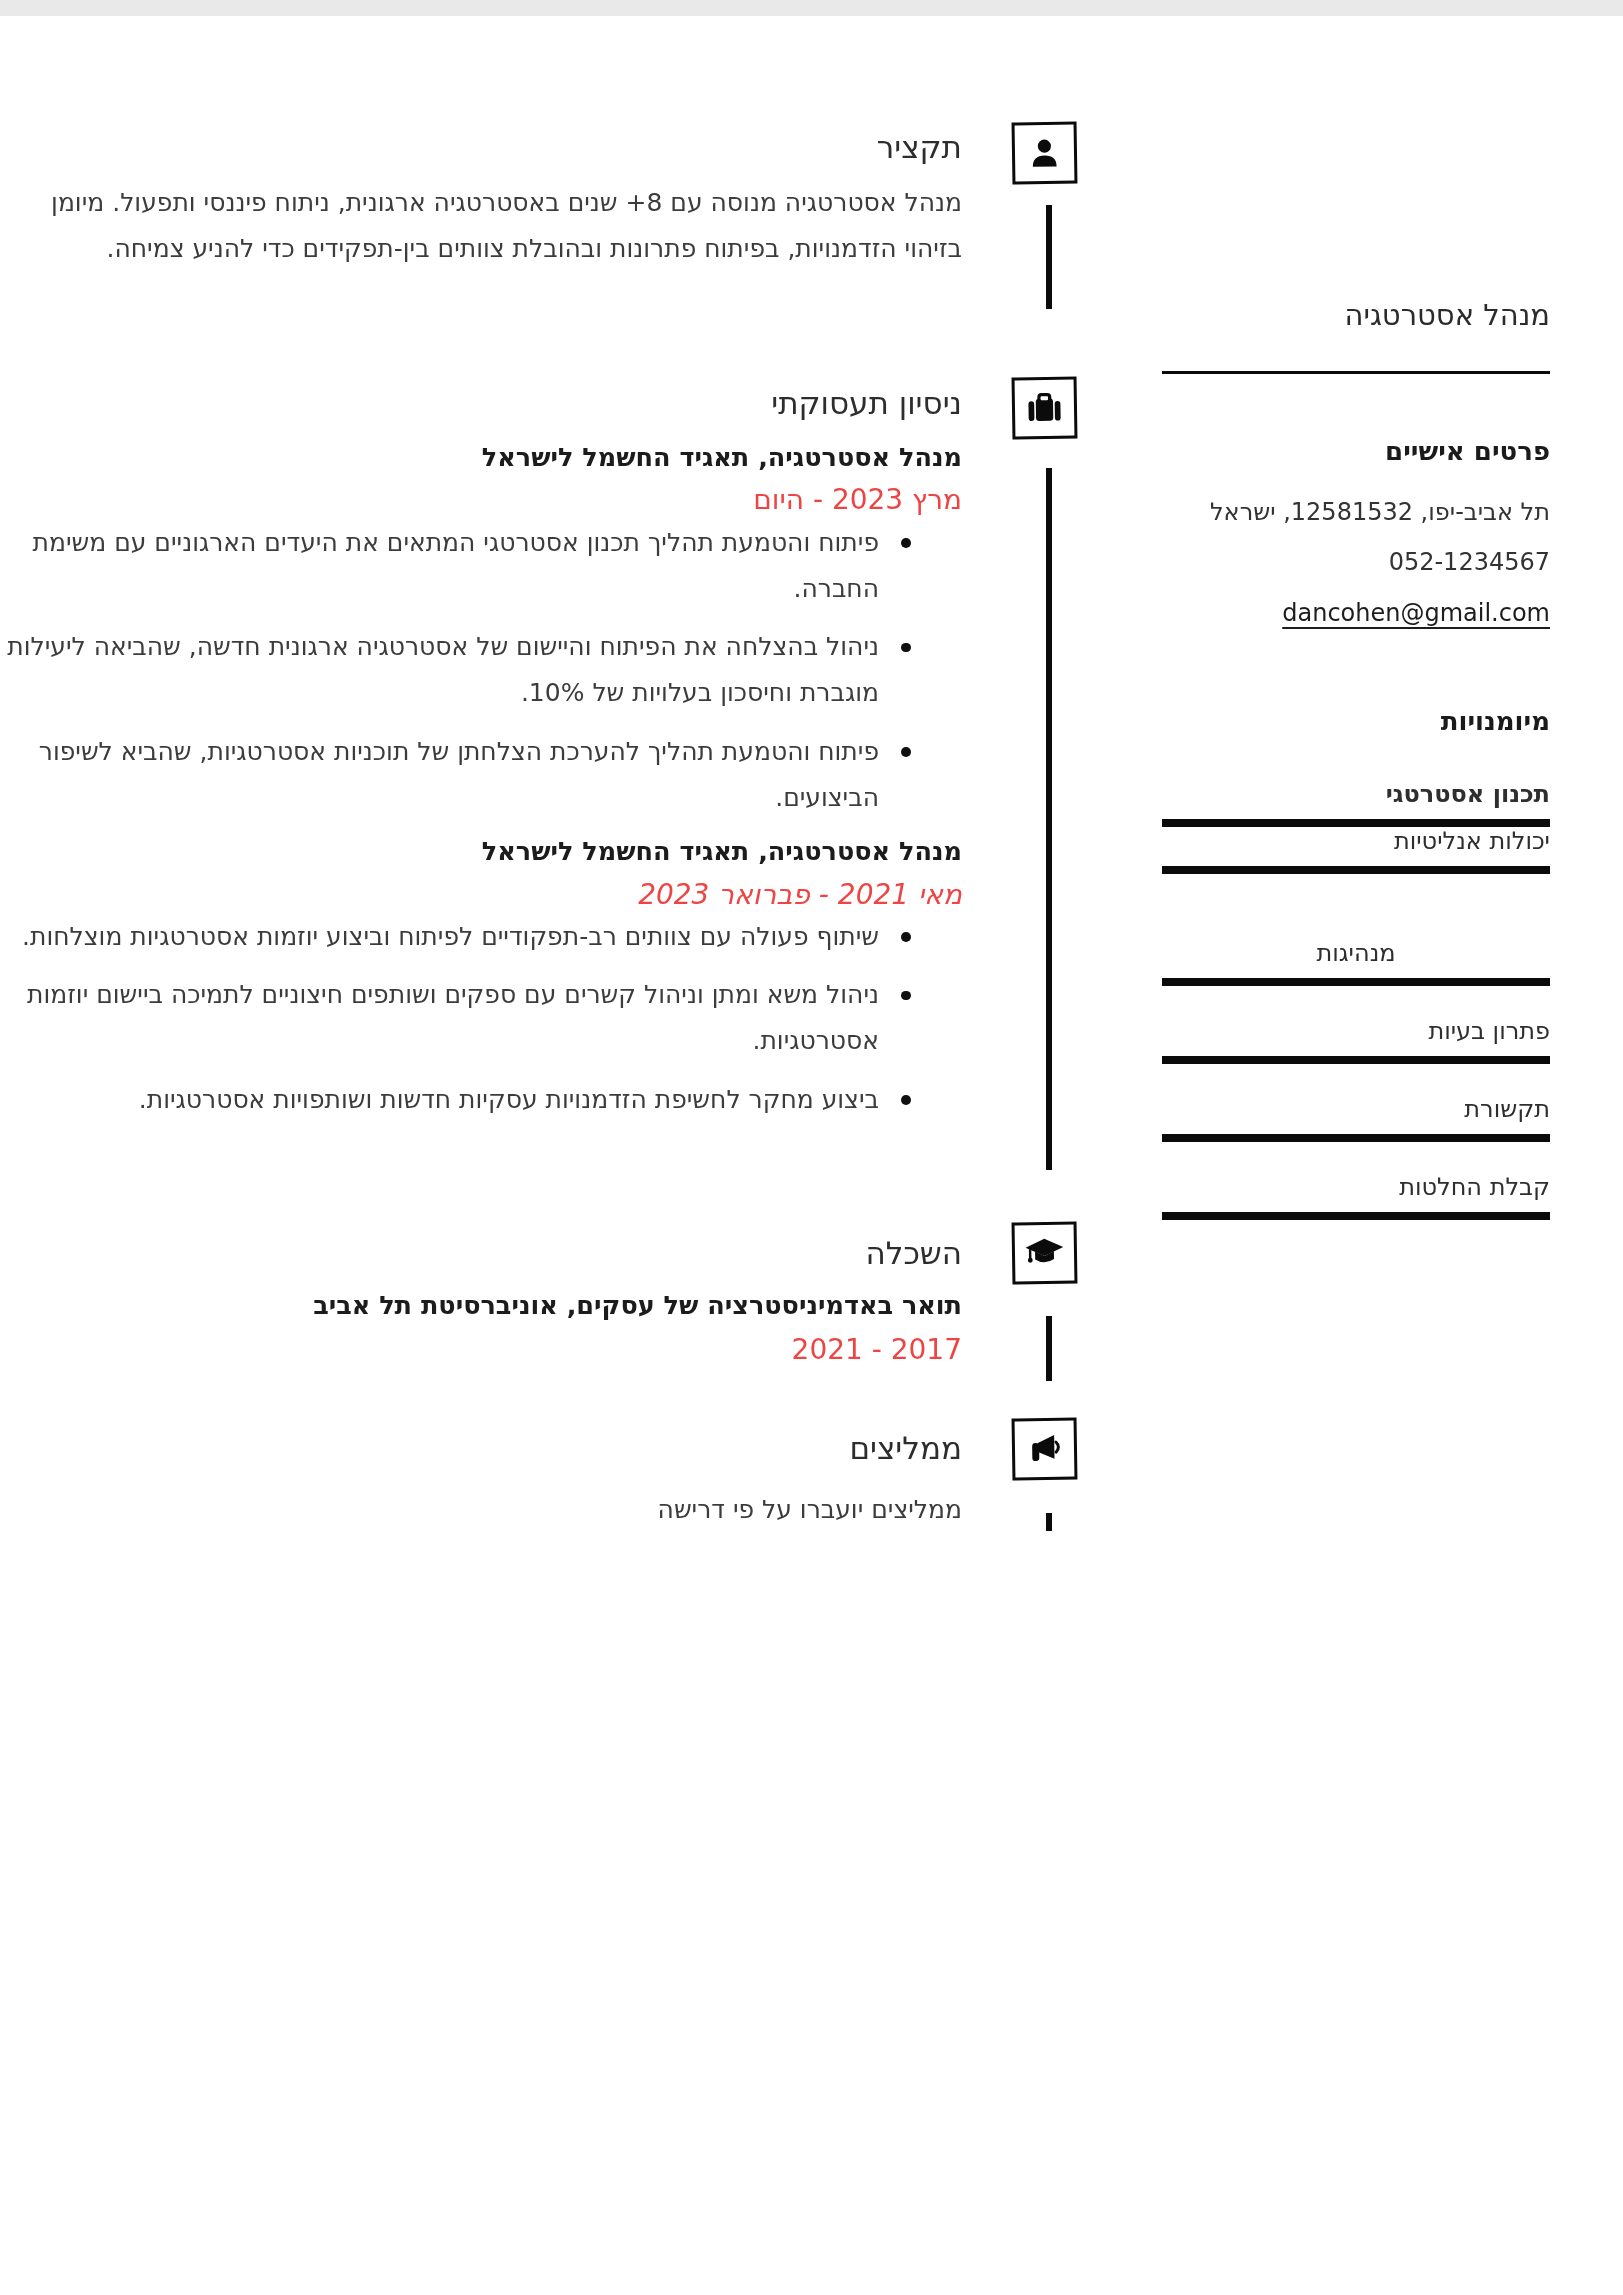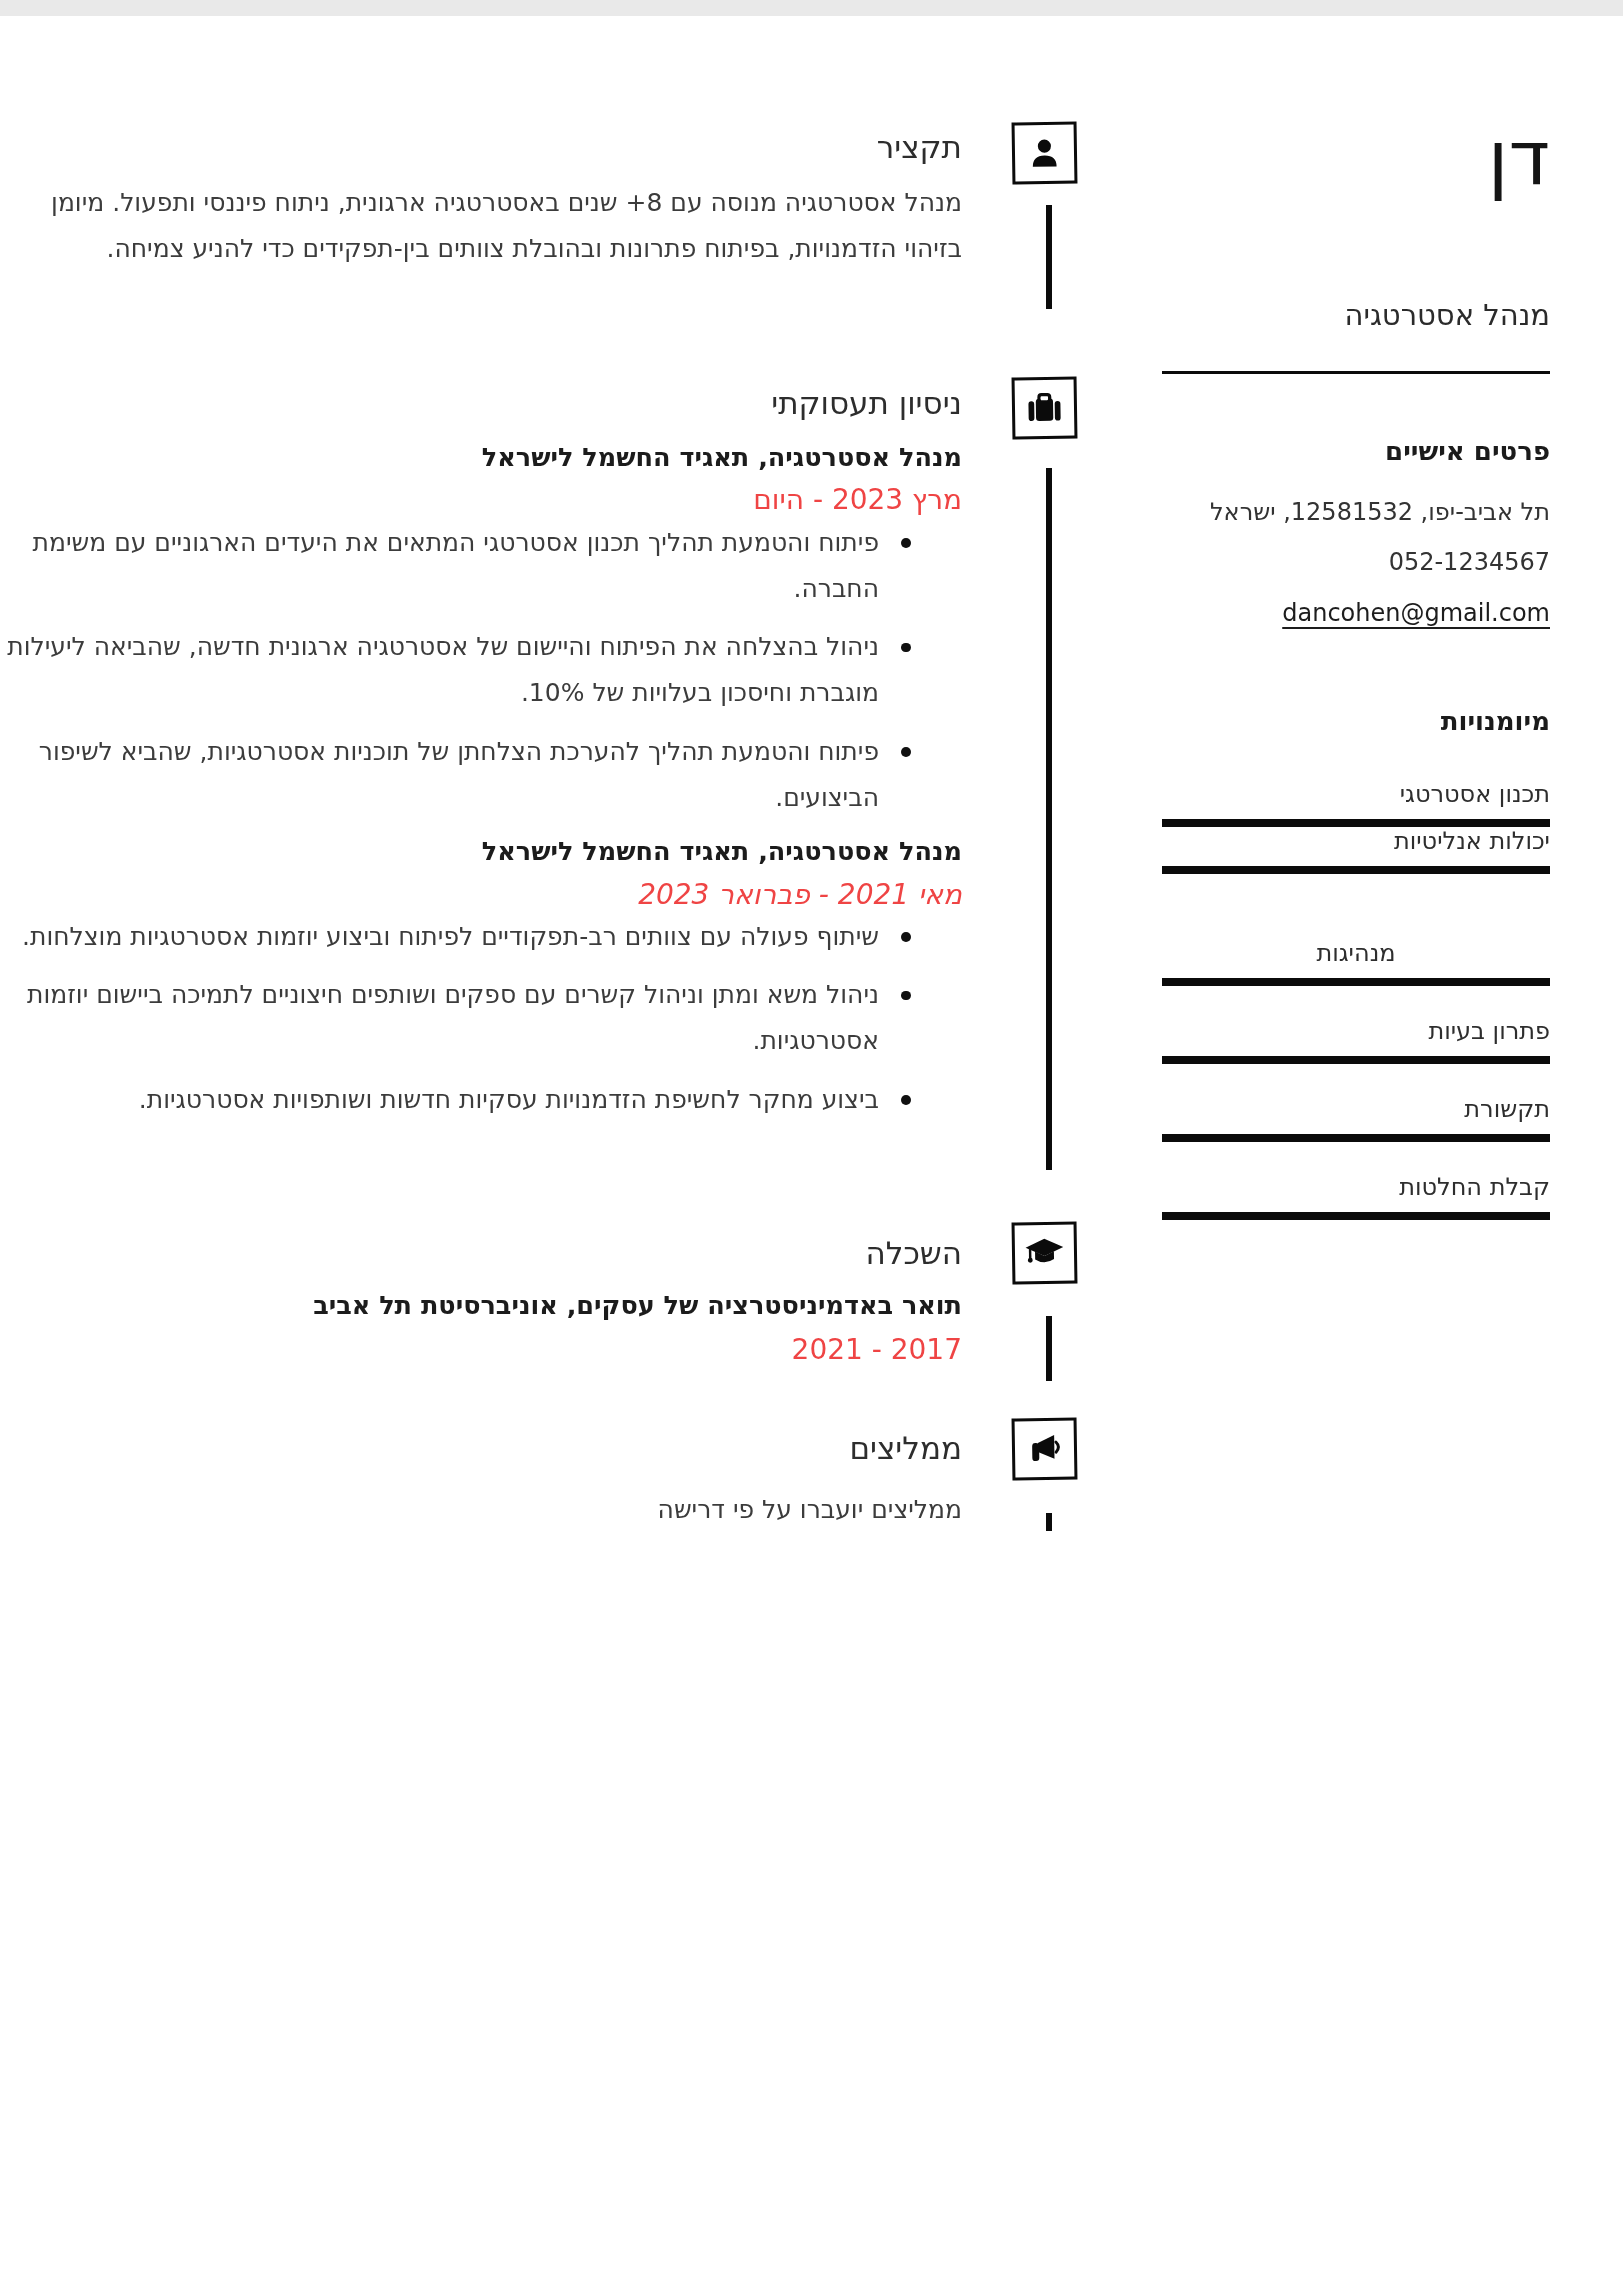"דן" div { html: <div>דן</div> -> none }
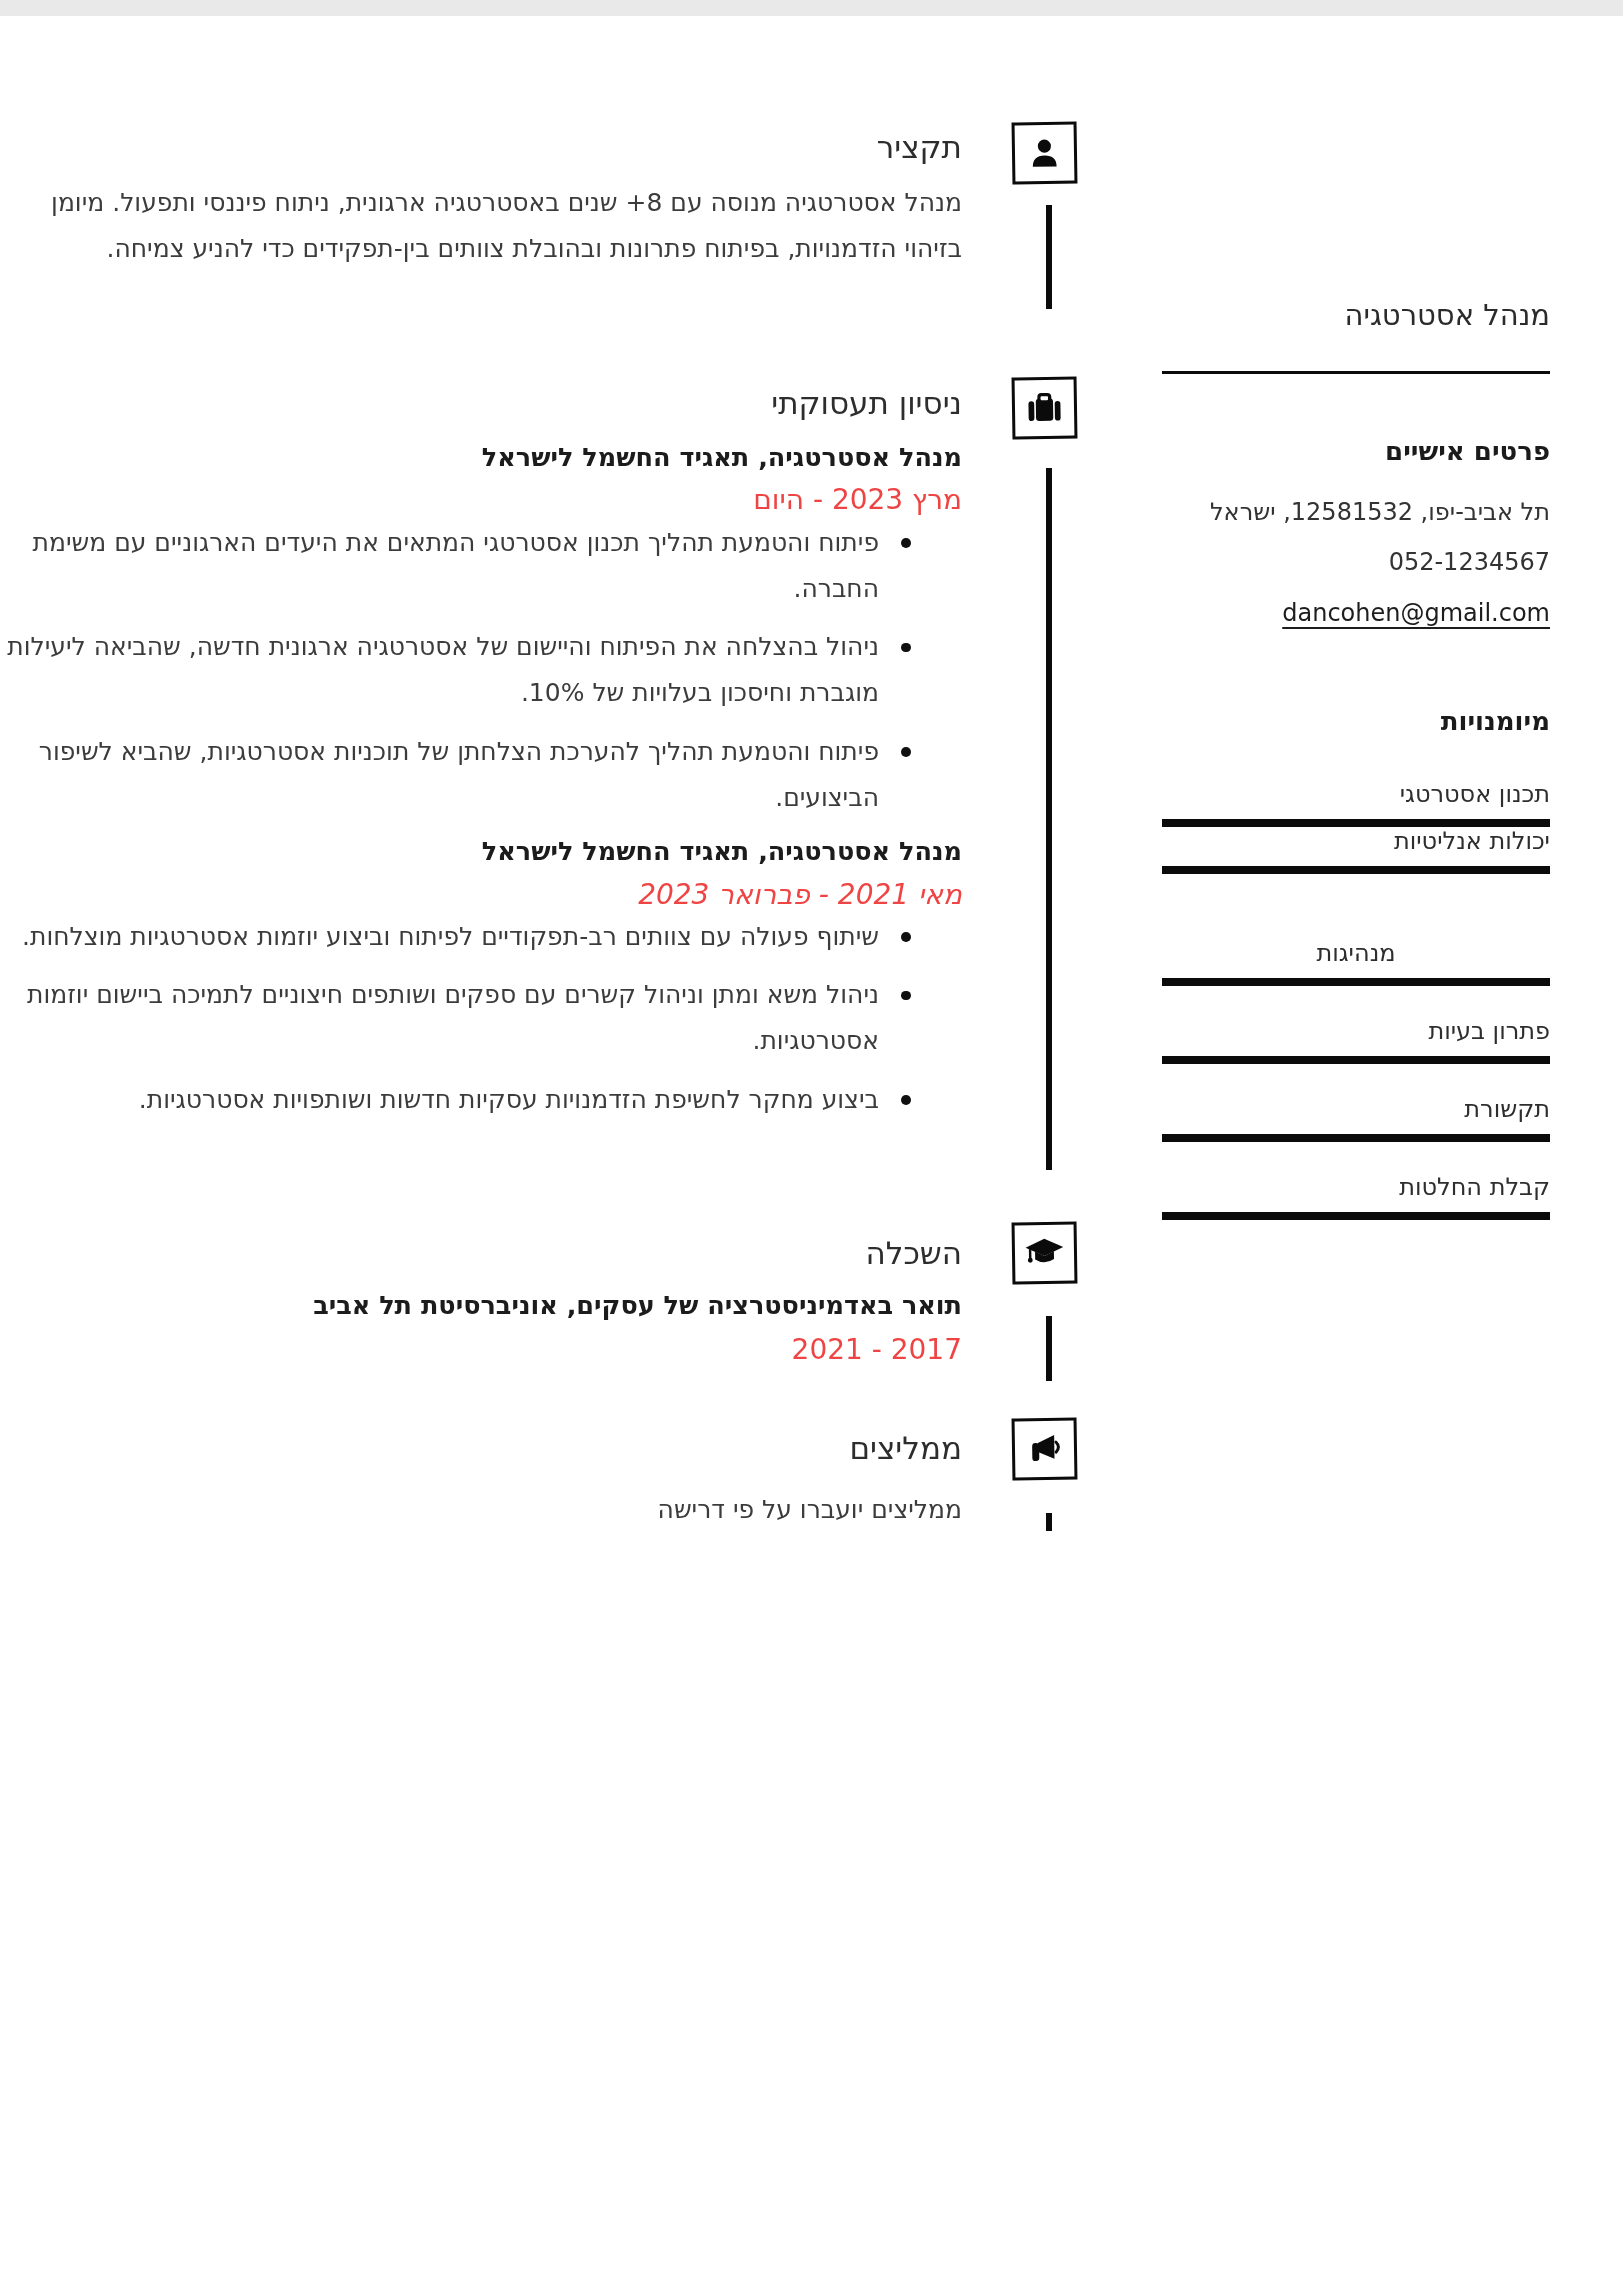"תכנון אסטרטגי" div.skill-row { font-weight: none -> bold }
